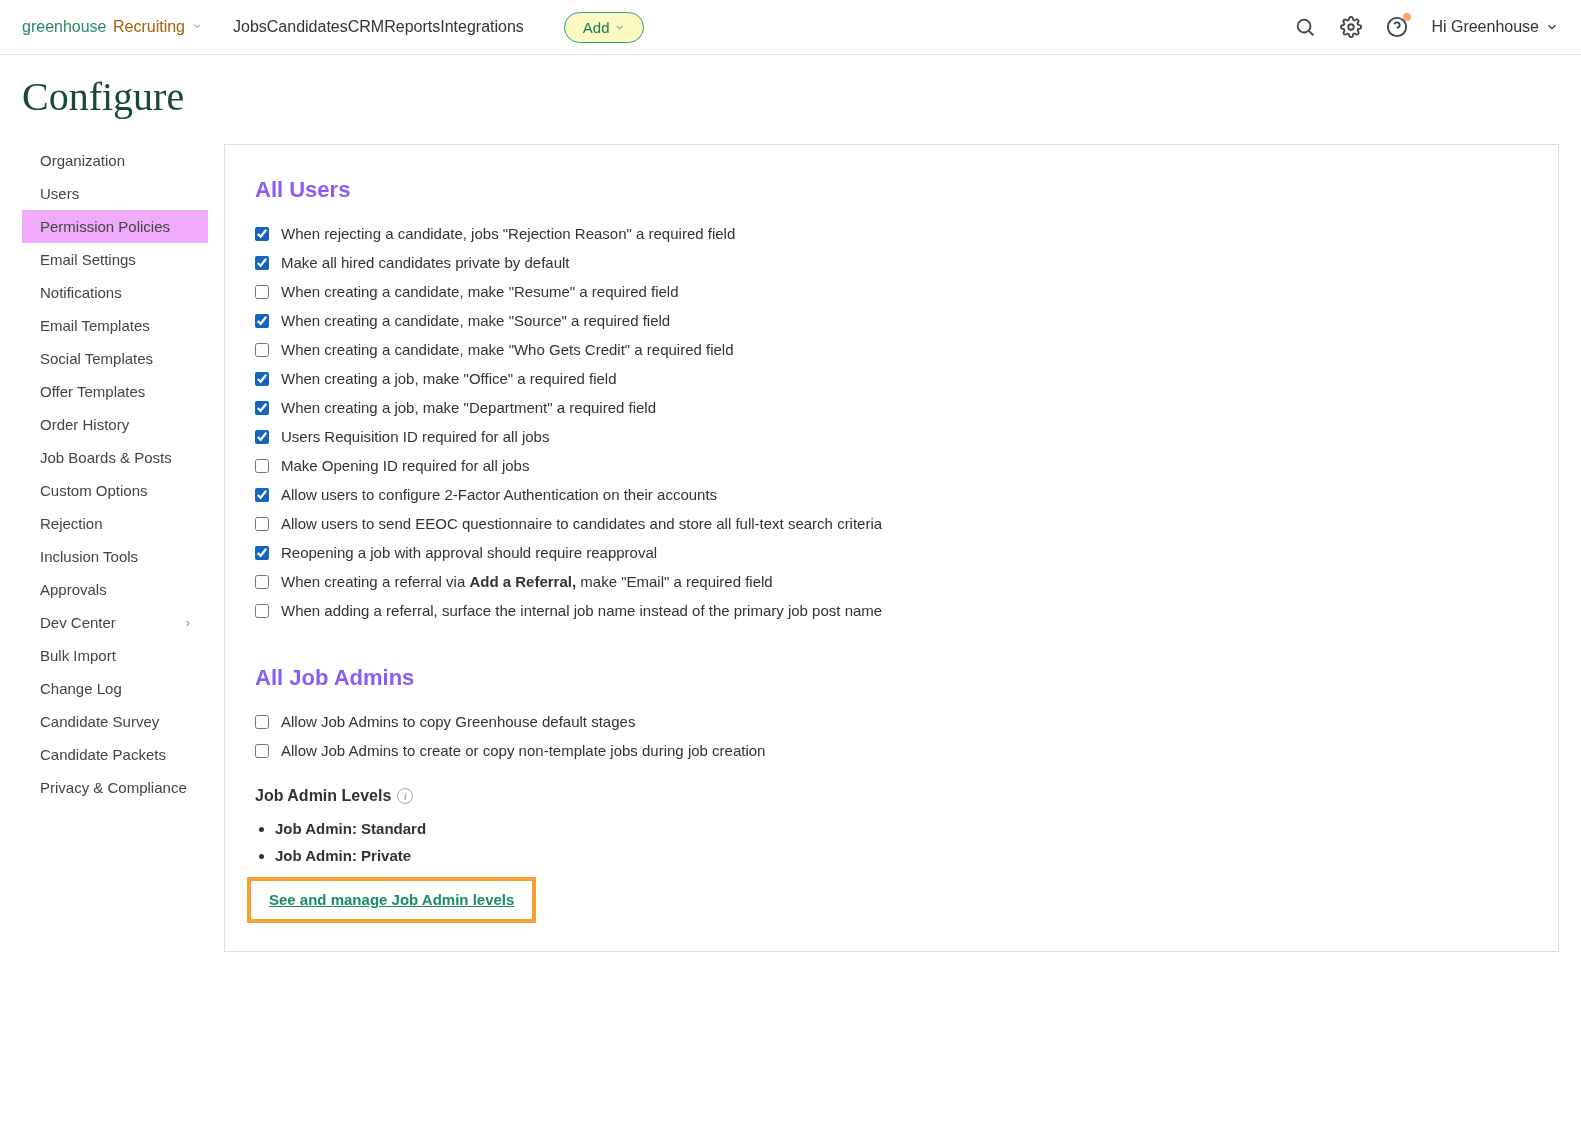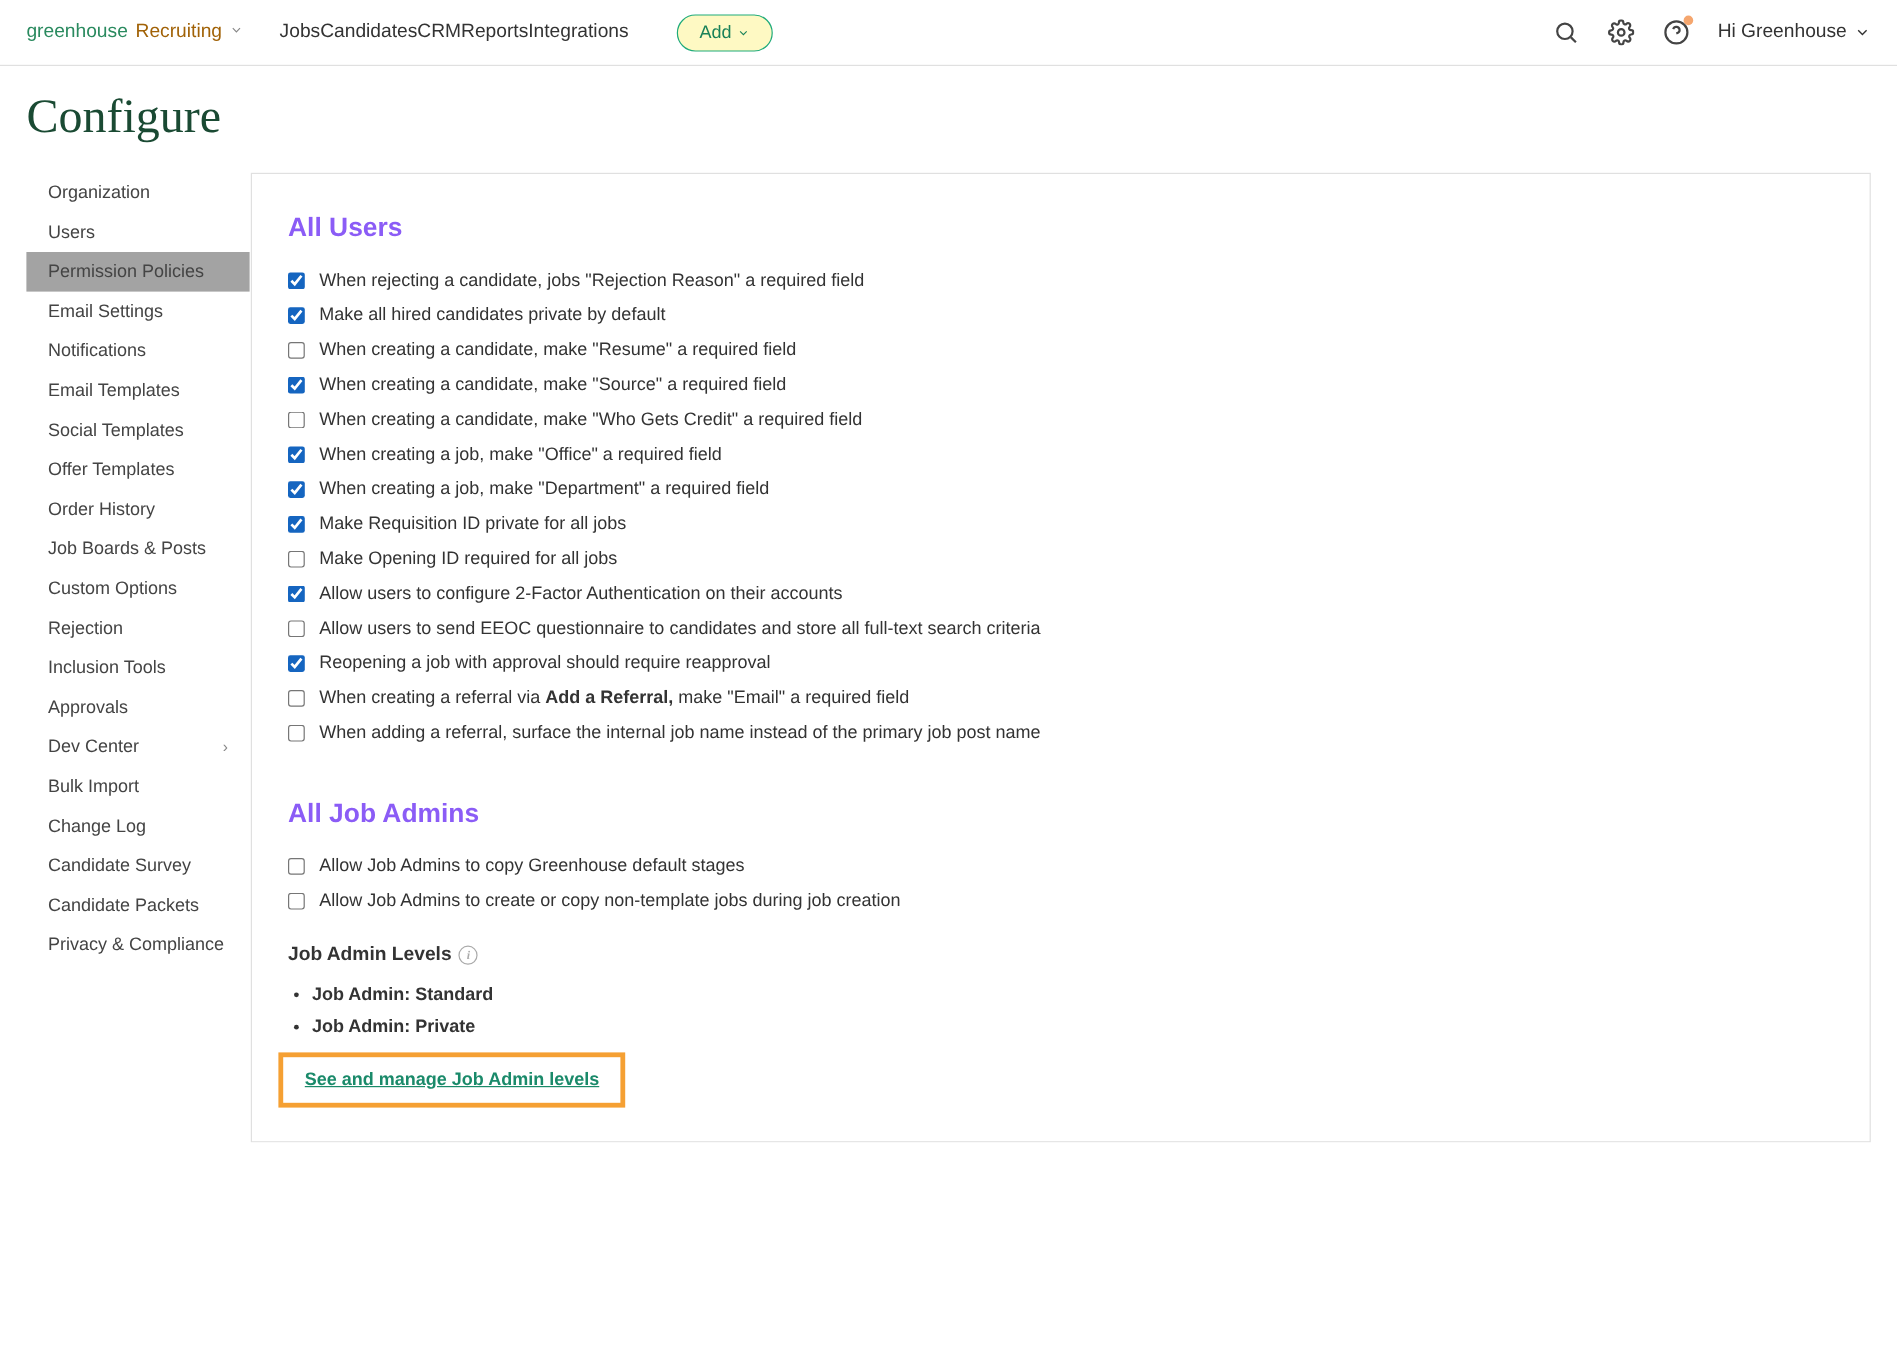"Organization" .main { gap: 1px -> 16px }
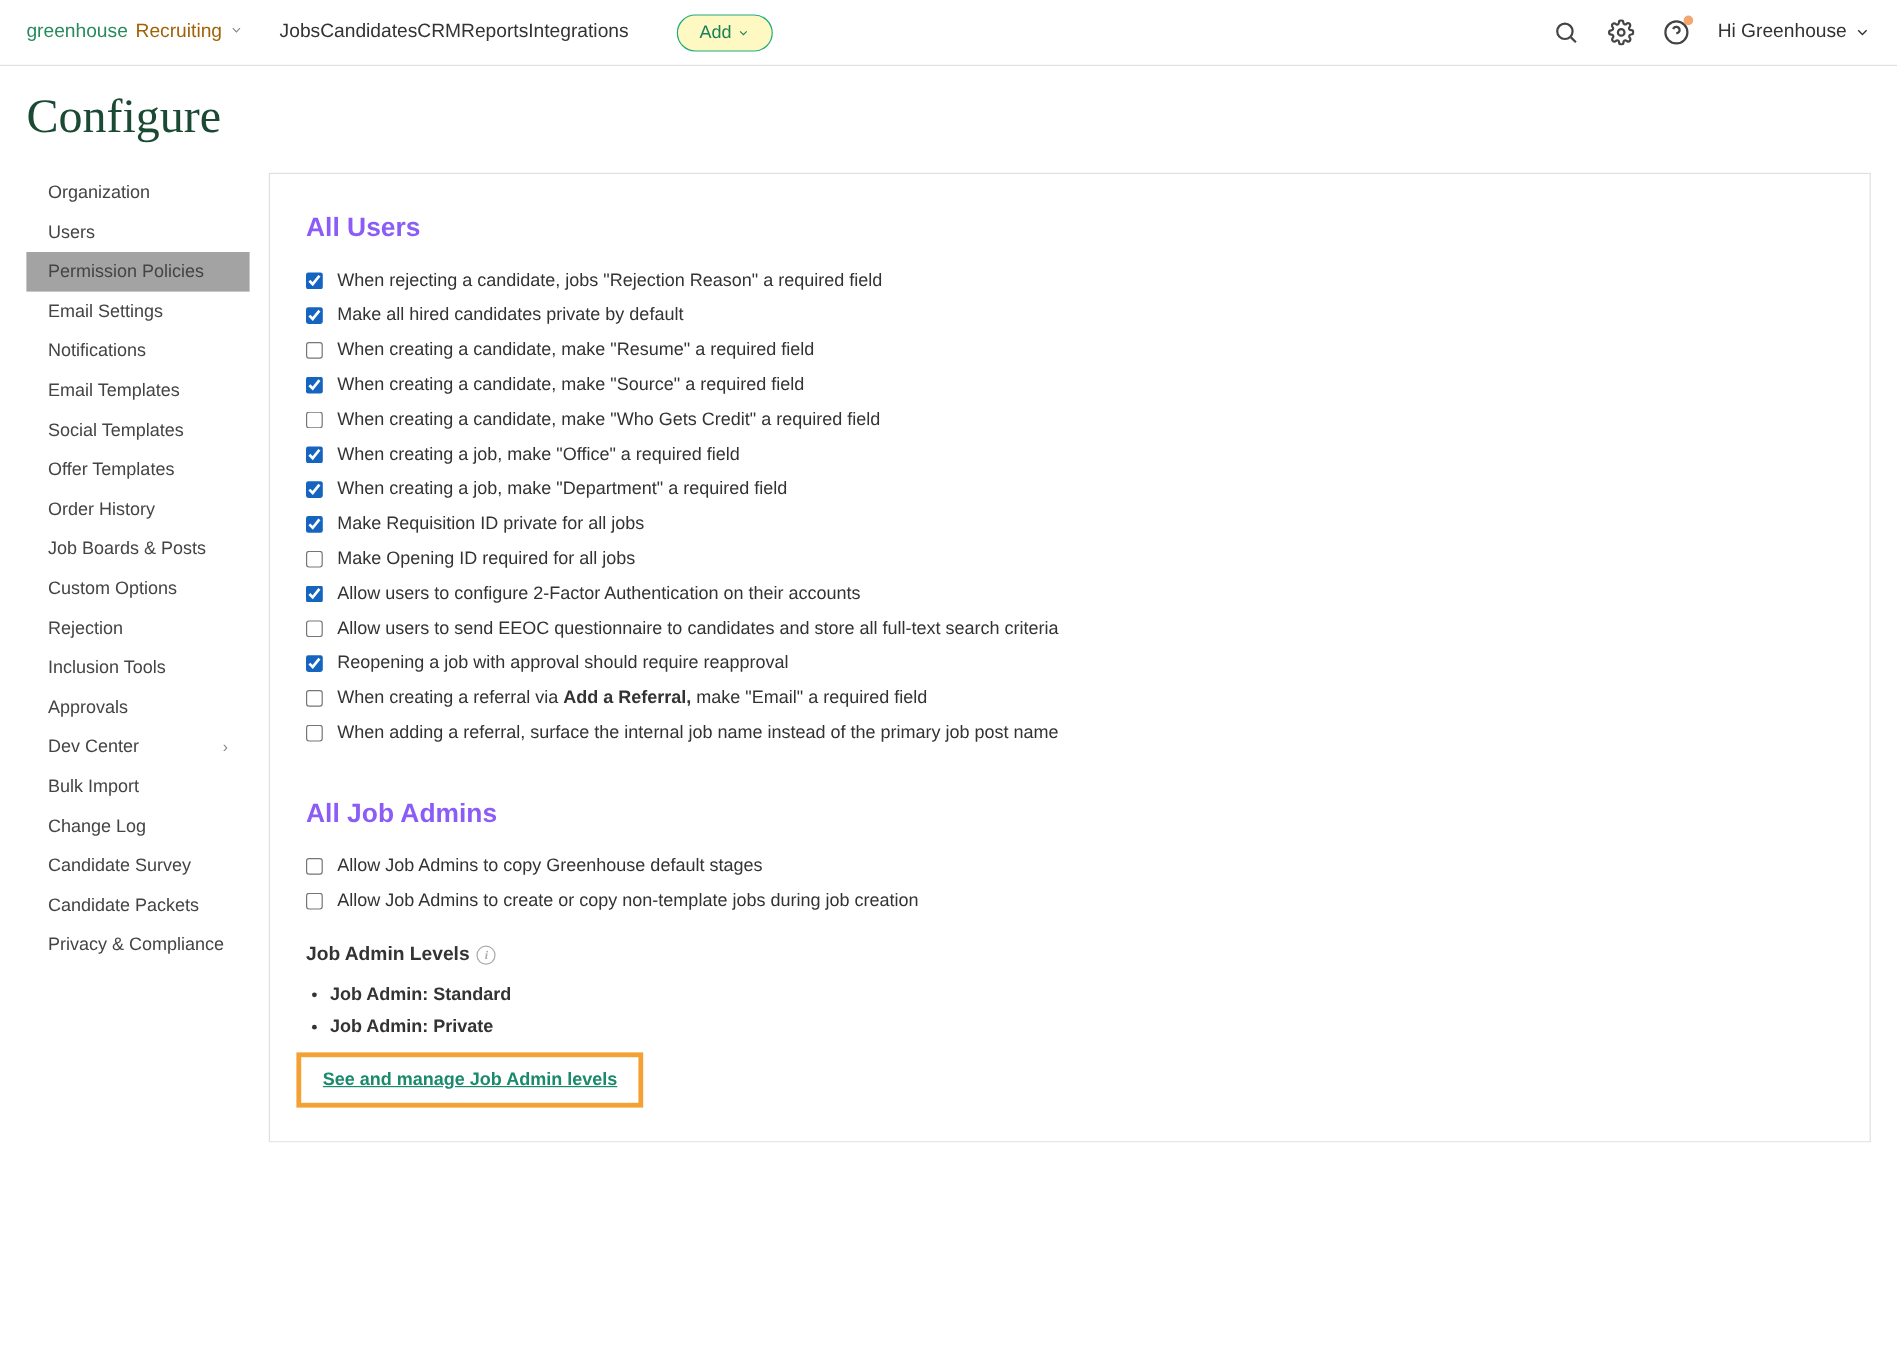"Permission Policies" .sidebar-item.active { background: #a3a3a3 -> #f0abfc }
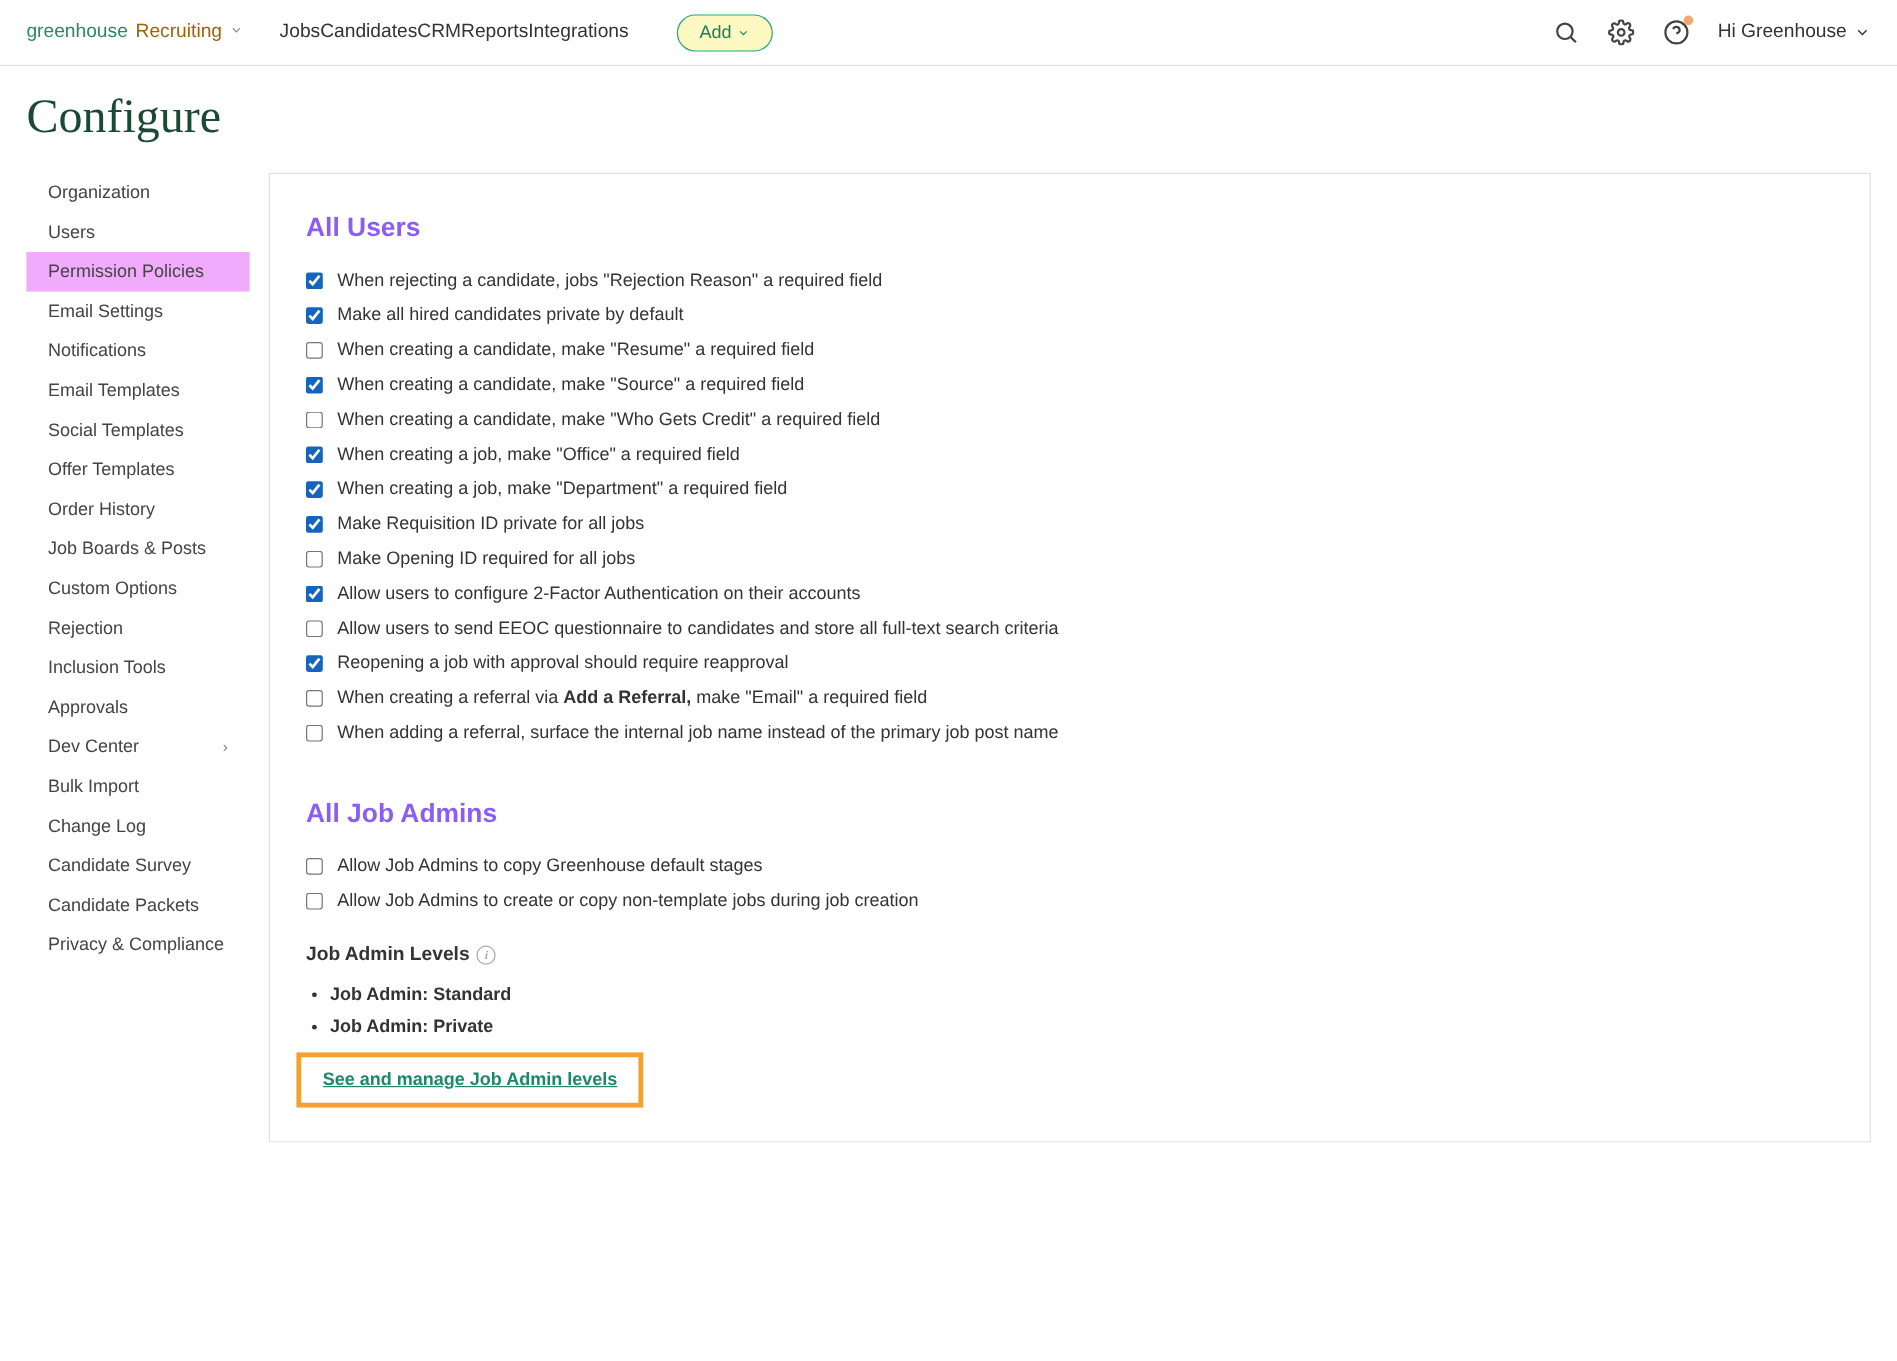"Make Requisition ID private for" label { text: Make Requisition ID private -> Users Requisition ID required }
